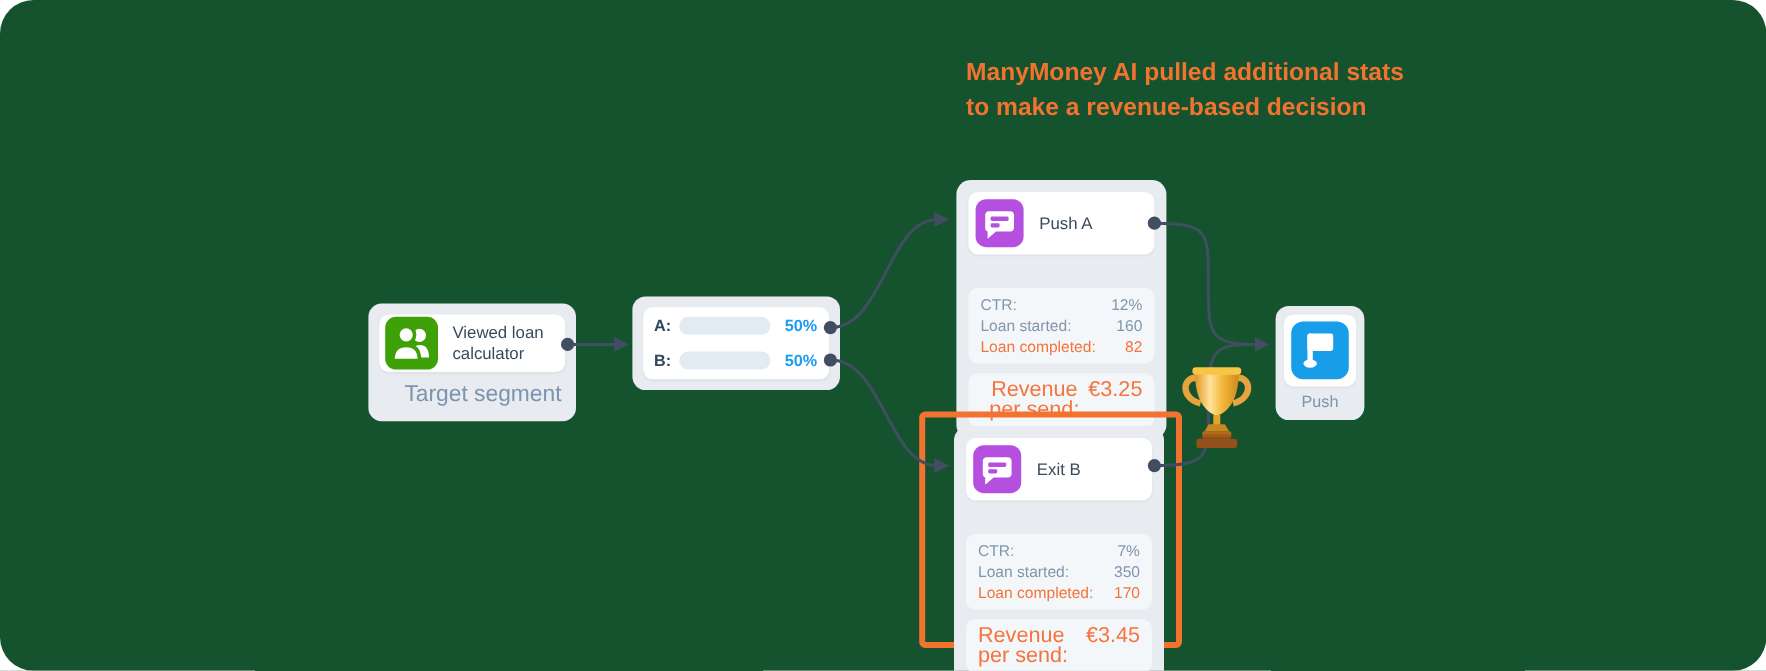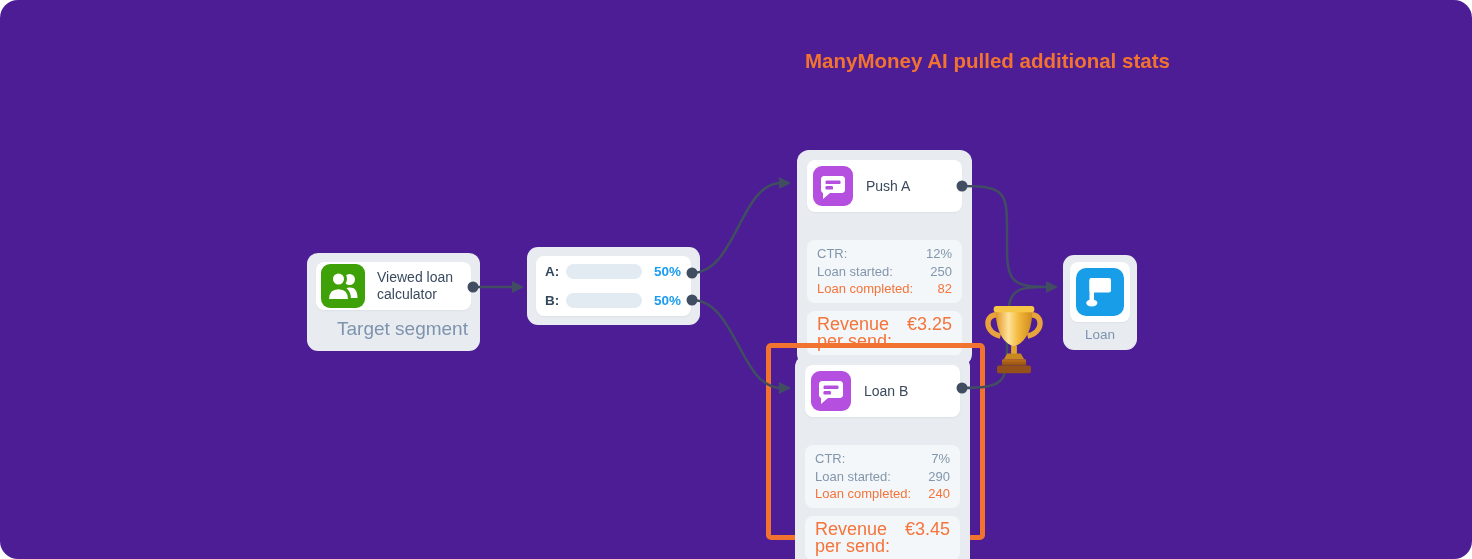"ManyMoney AI pulled additional stats" .canvas { background: #4c1d95 -> #14532d; border-radius: 18px -> 28px }
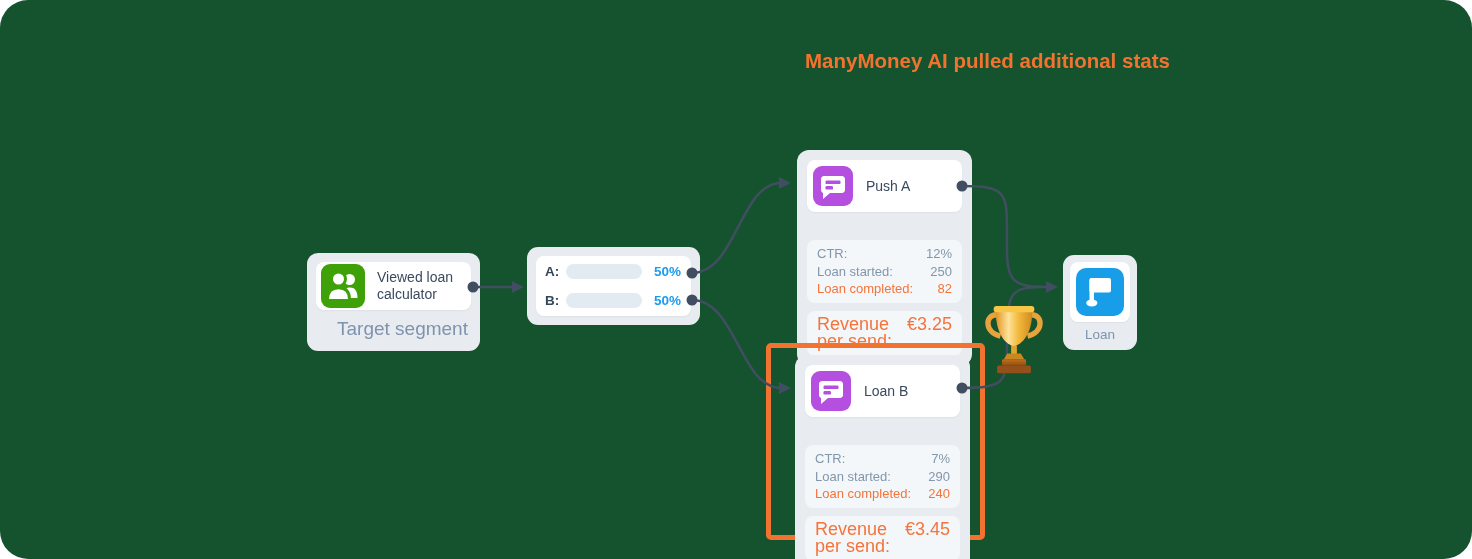"to make a revenue-based decision" div { html: none -> <div>to make a revenue-based decision</div> }
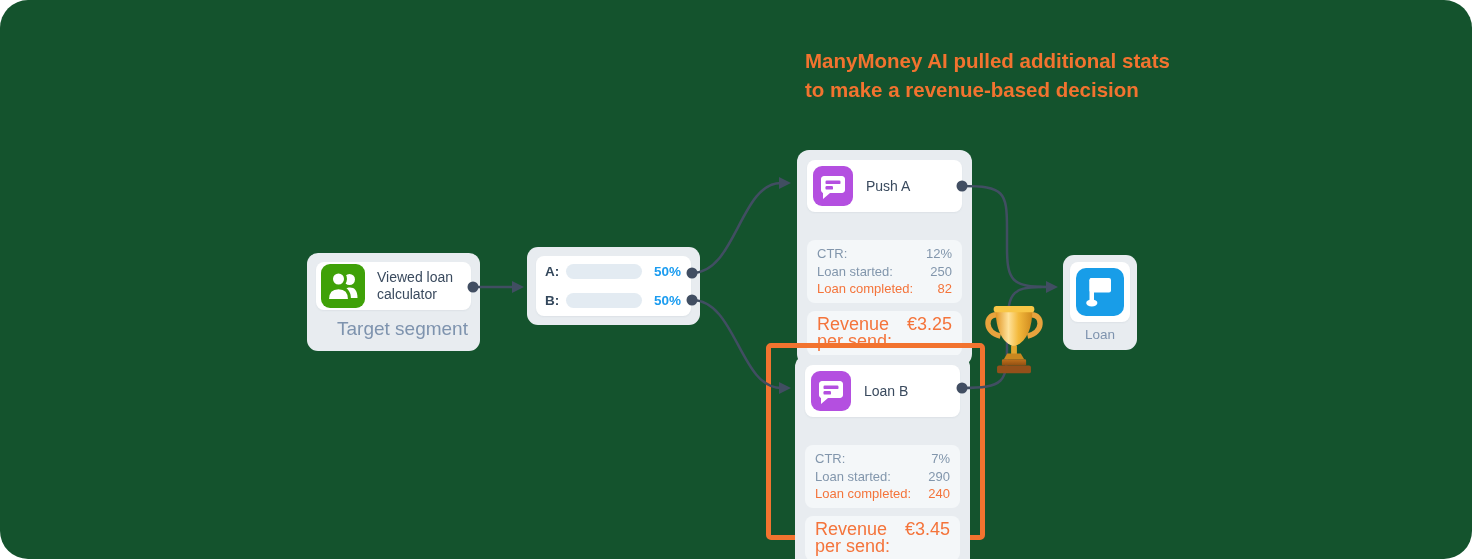"Push A" .node-push-a { text-align: none -> center }
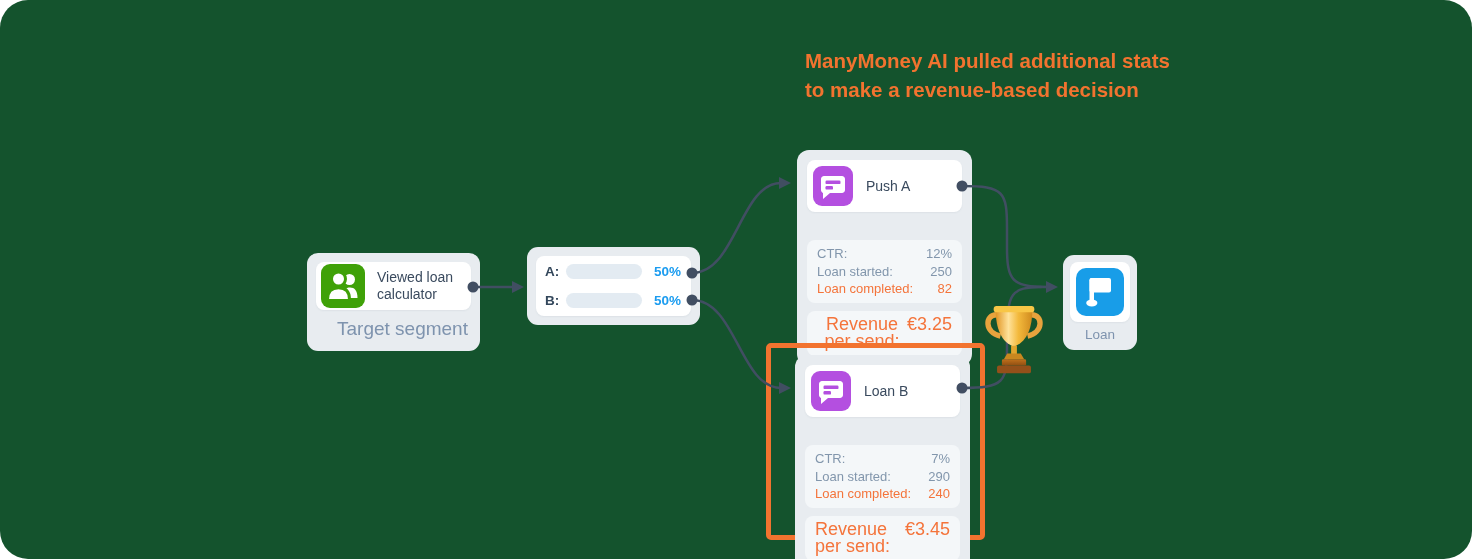"250" span { text: 250 -> 160 }
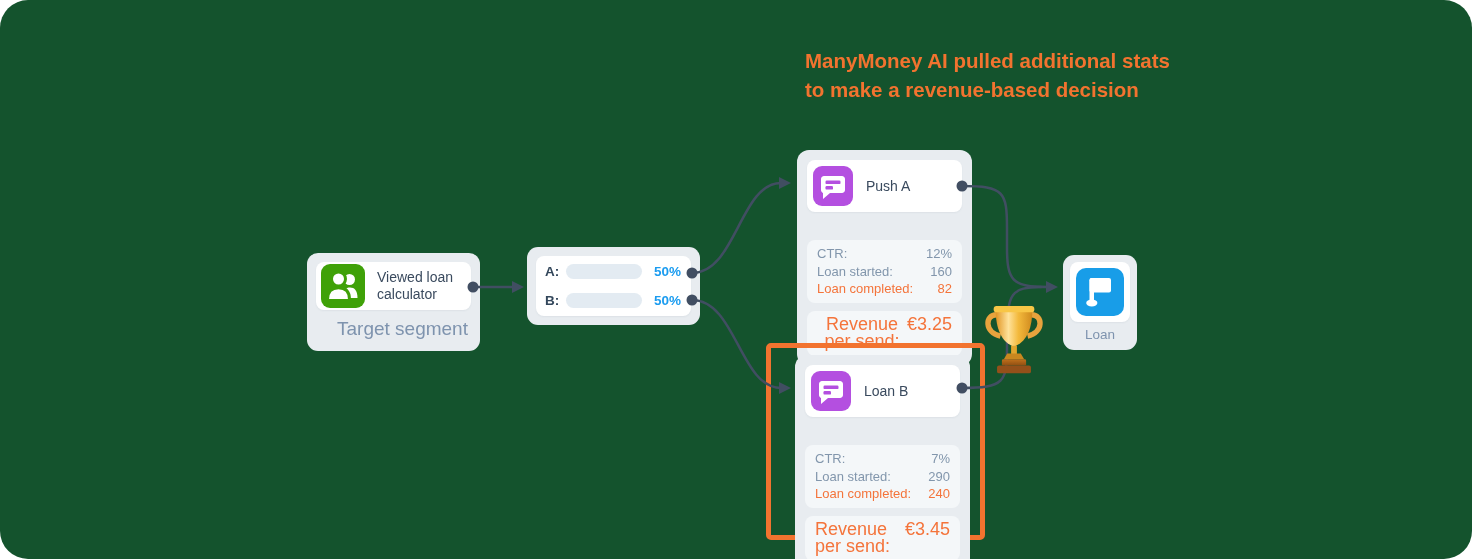"Loan" div.exit-label { text: Loan -> Push }
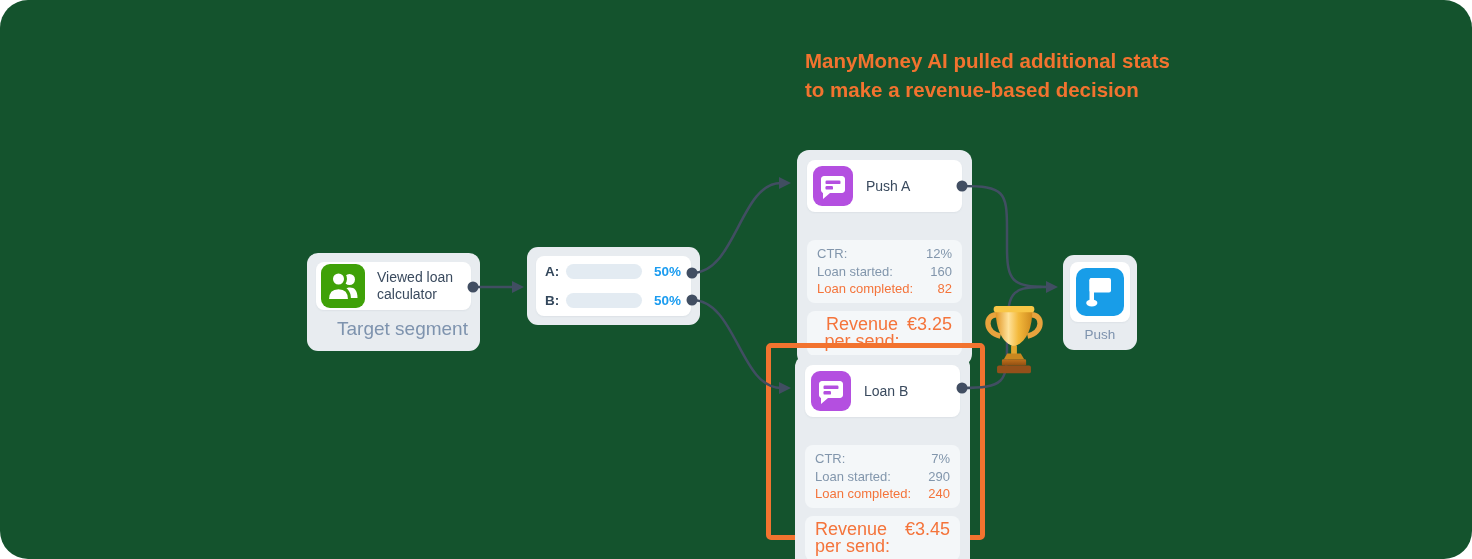"Loan B" div.push-label { text: Loan -> Exit }
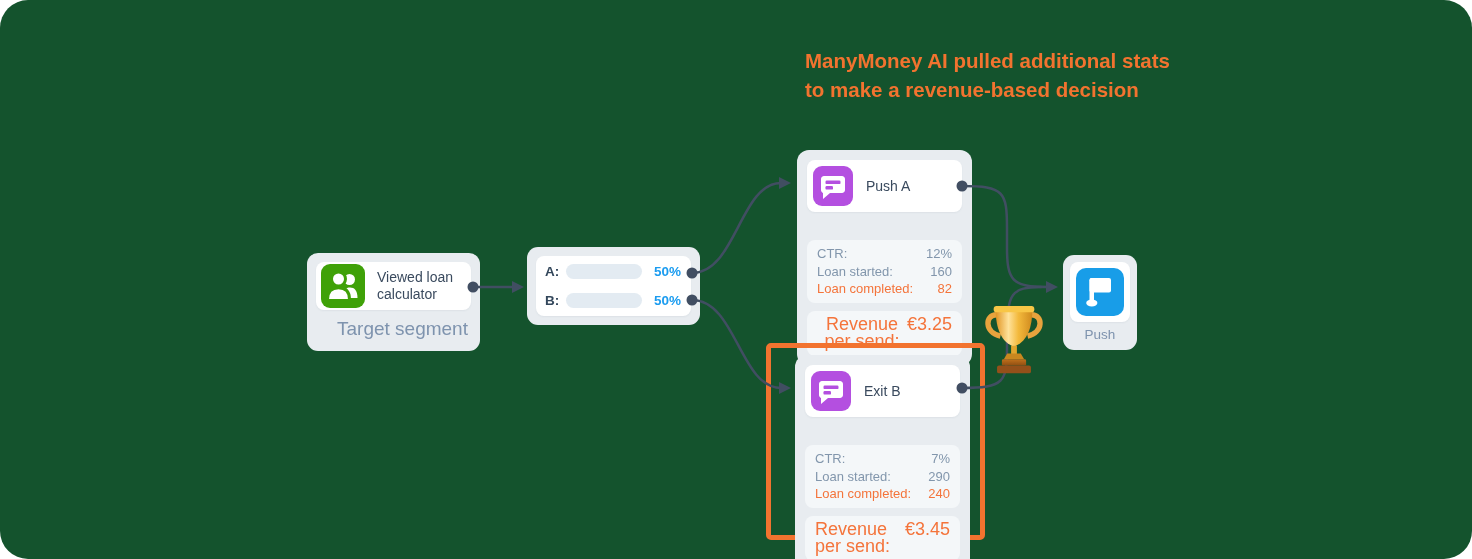"290" span { text: 290 -> 350 }
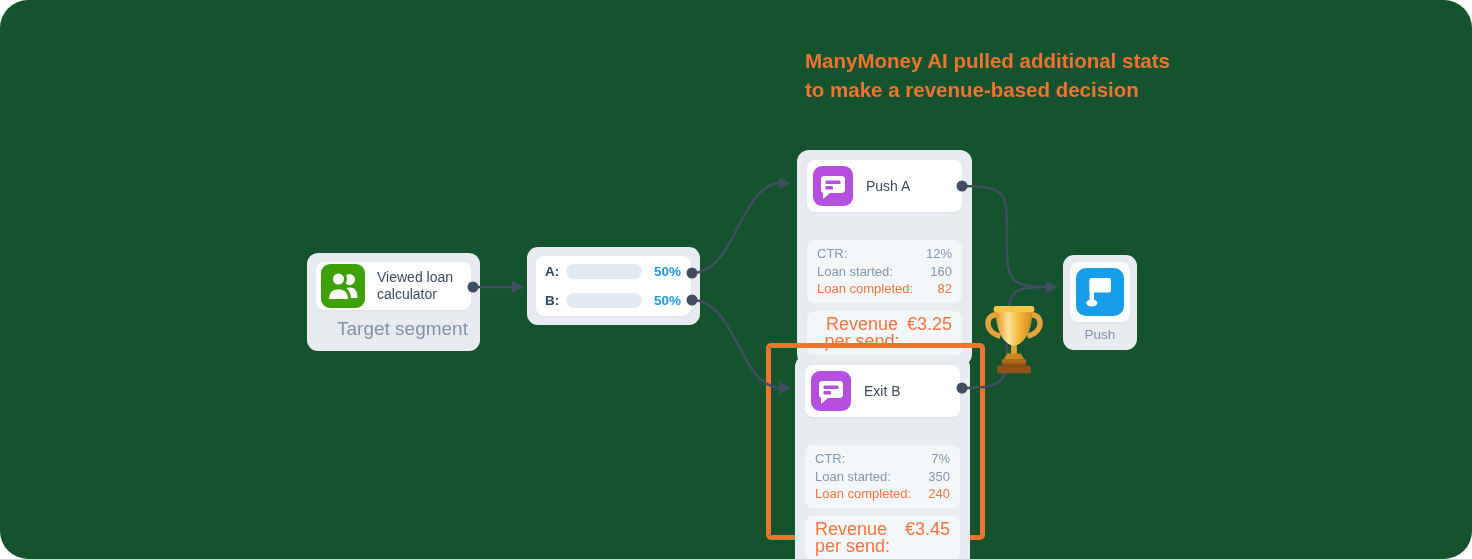"240" span { text: 240 -> 170 }
